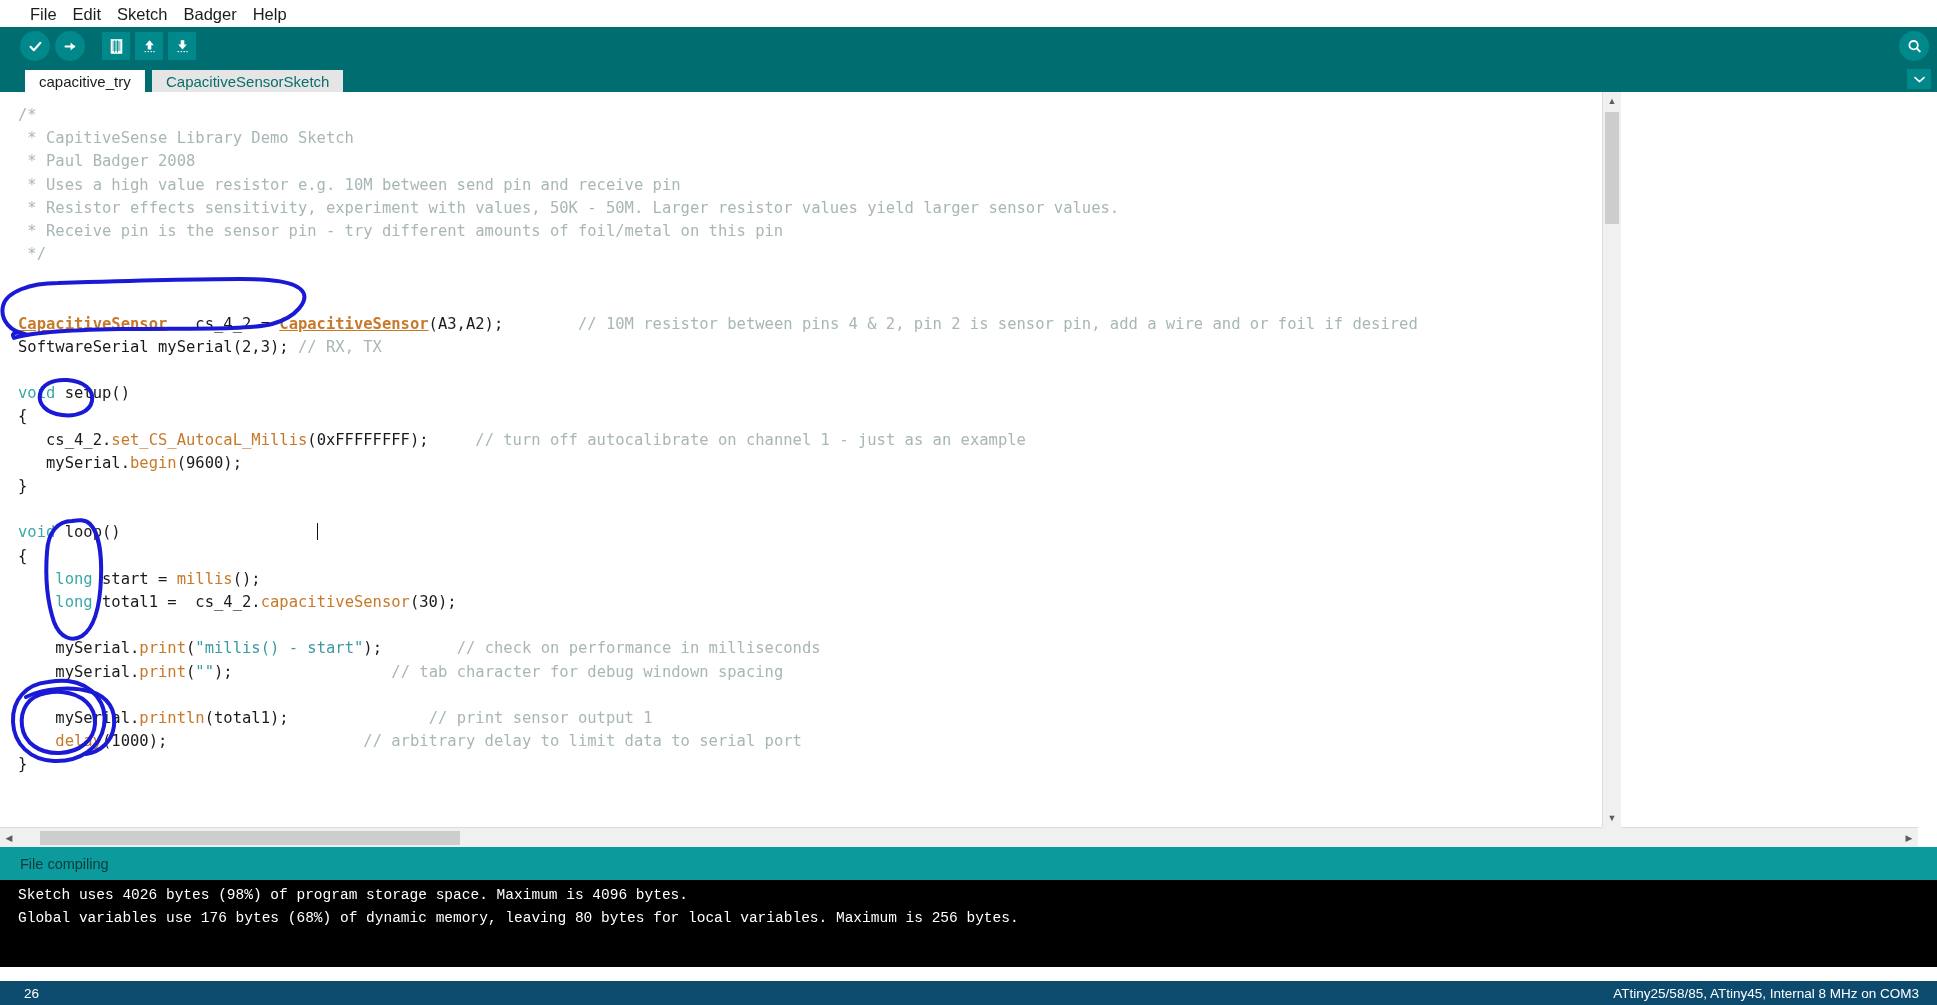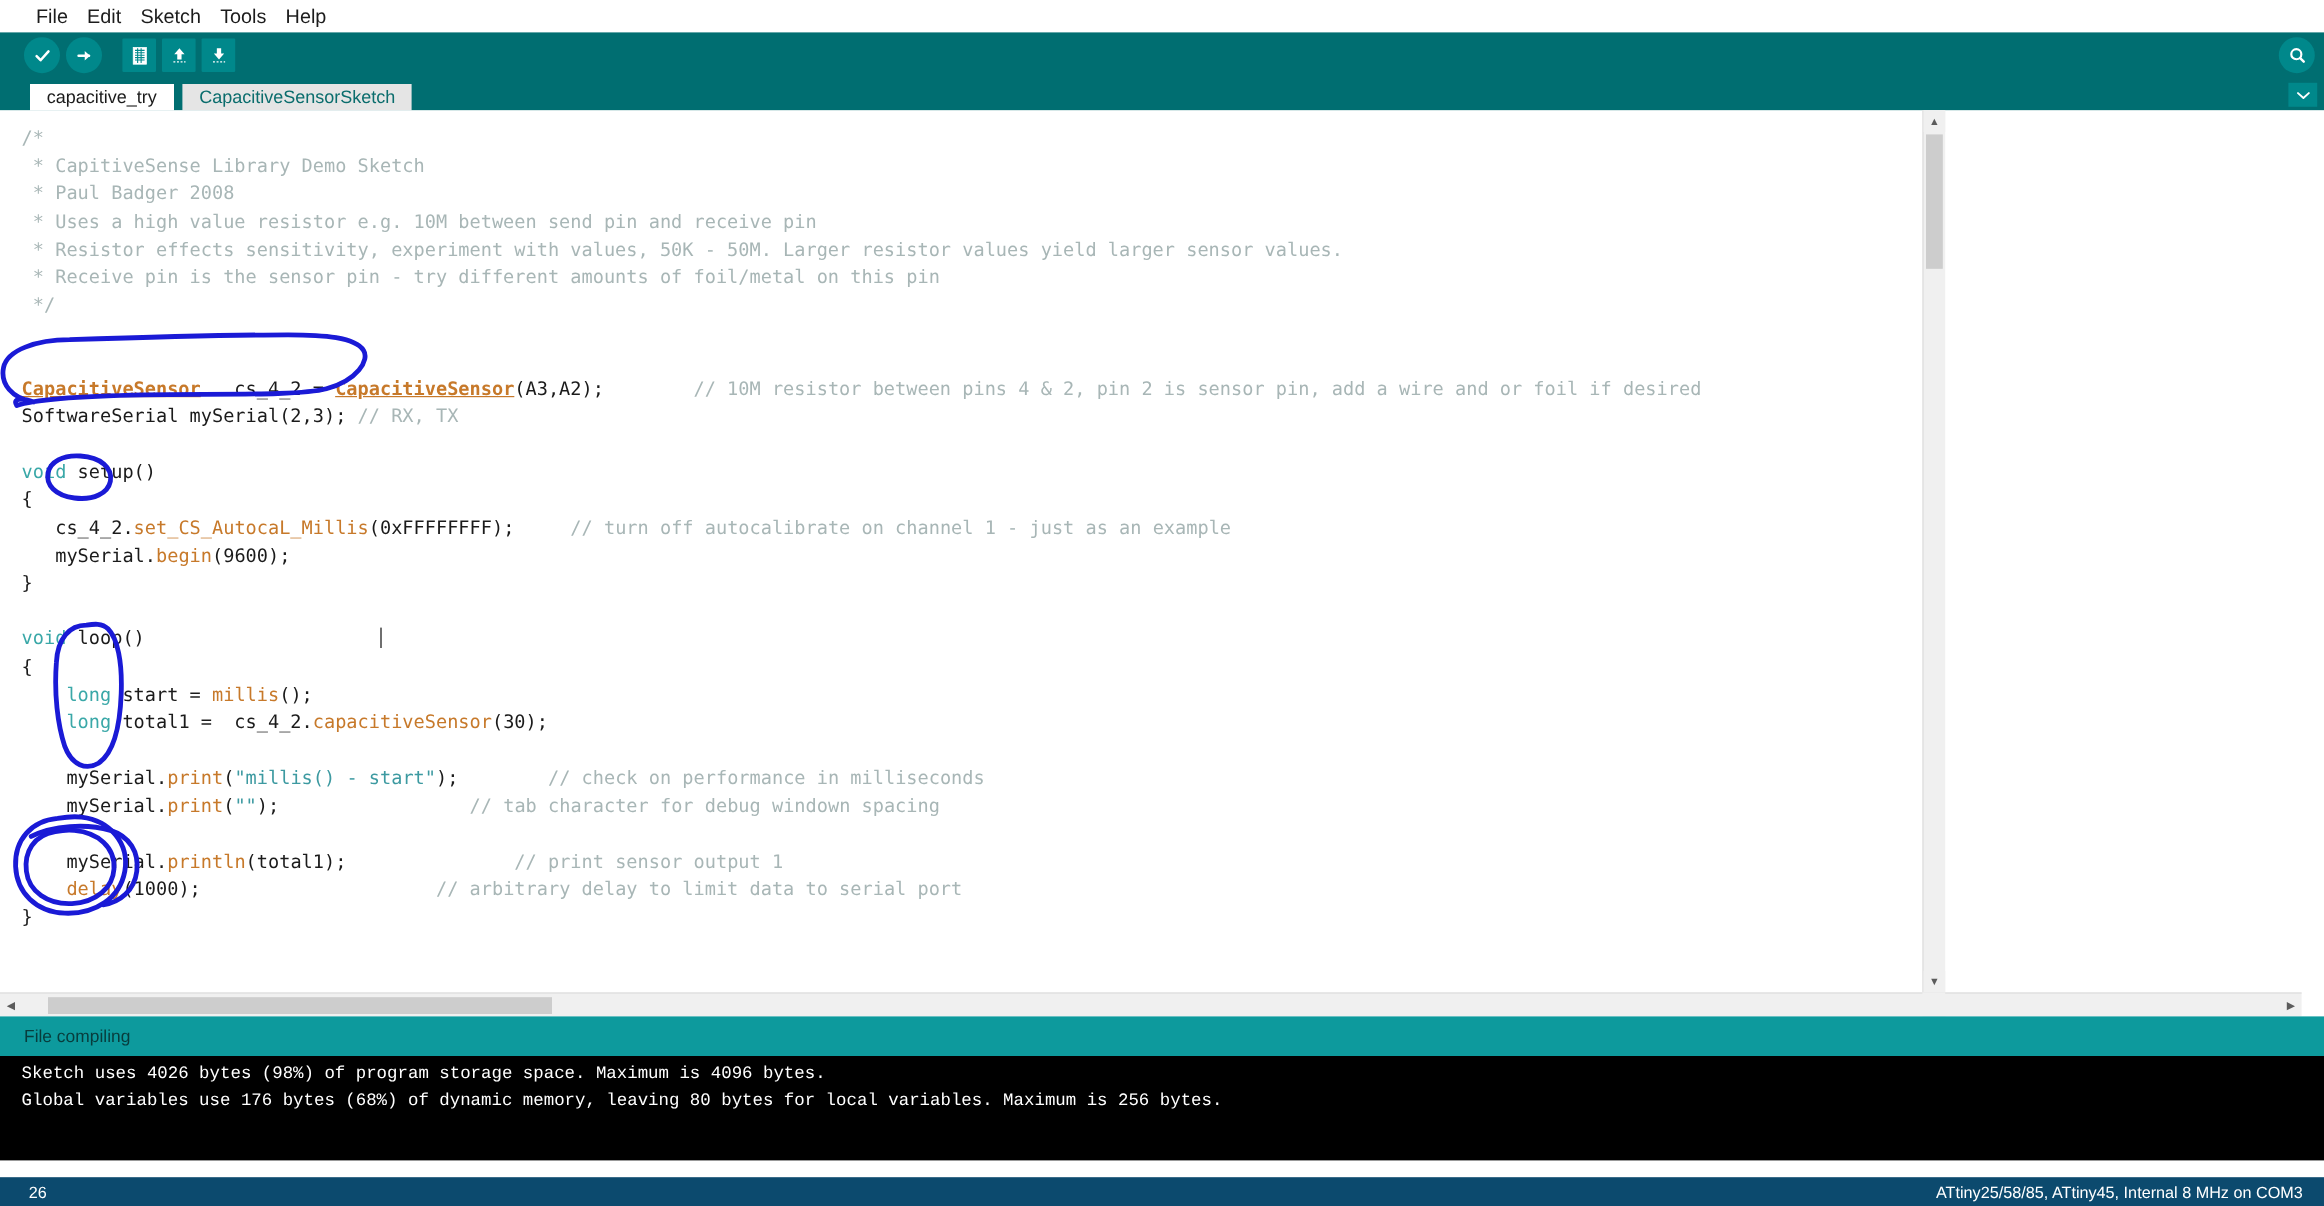"Tools" div.menu-item { text: Tools -> Badger }
